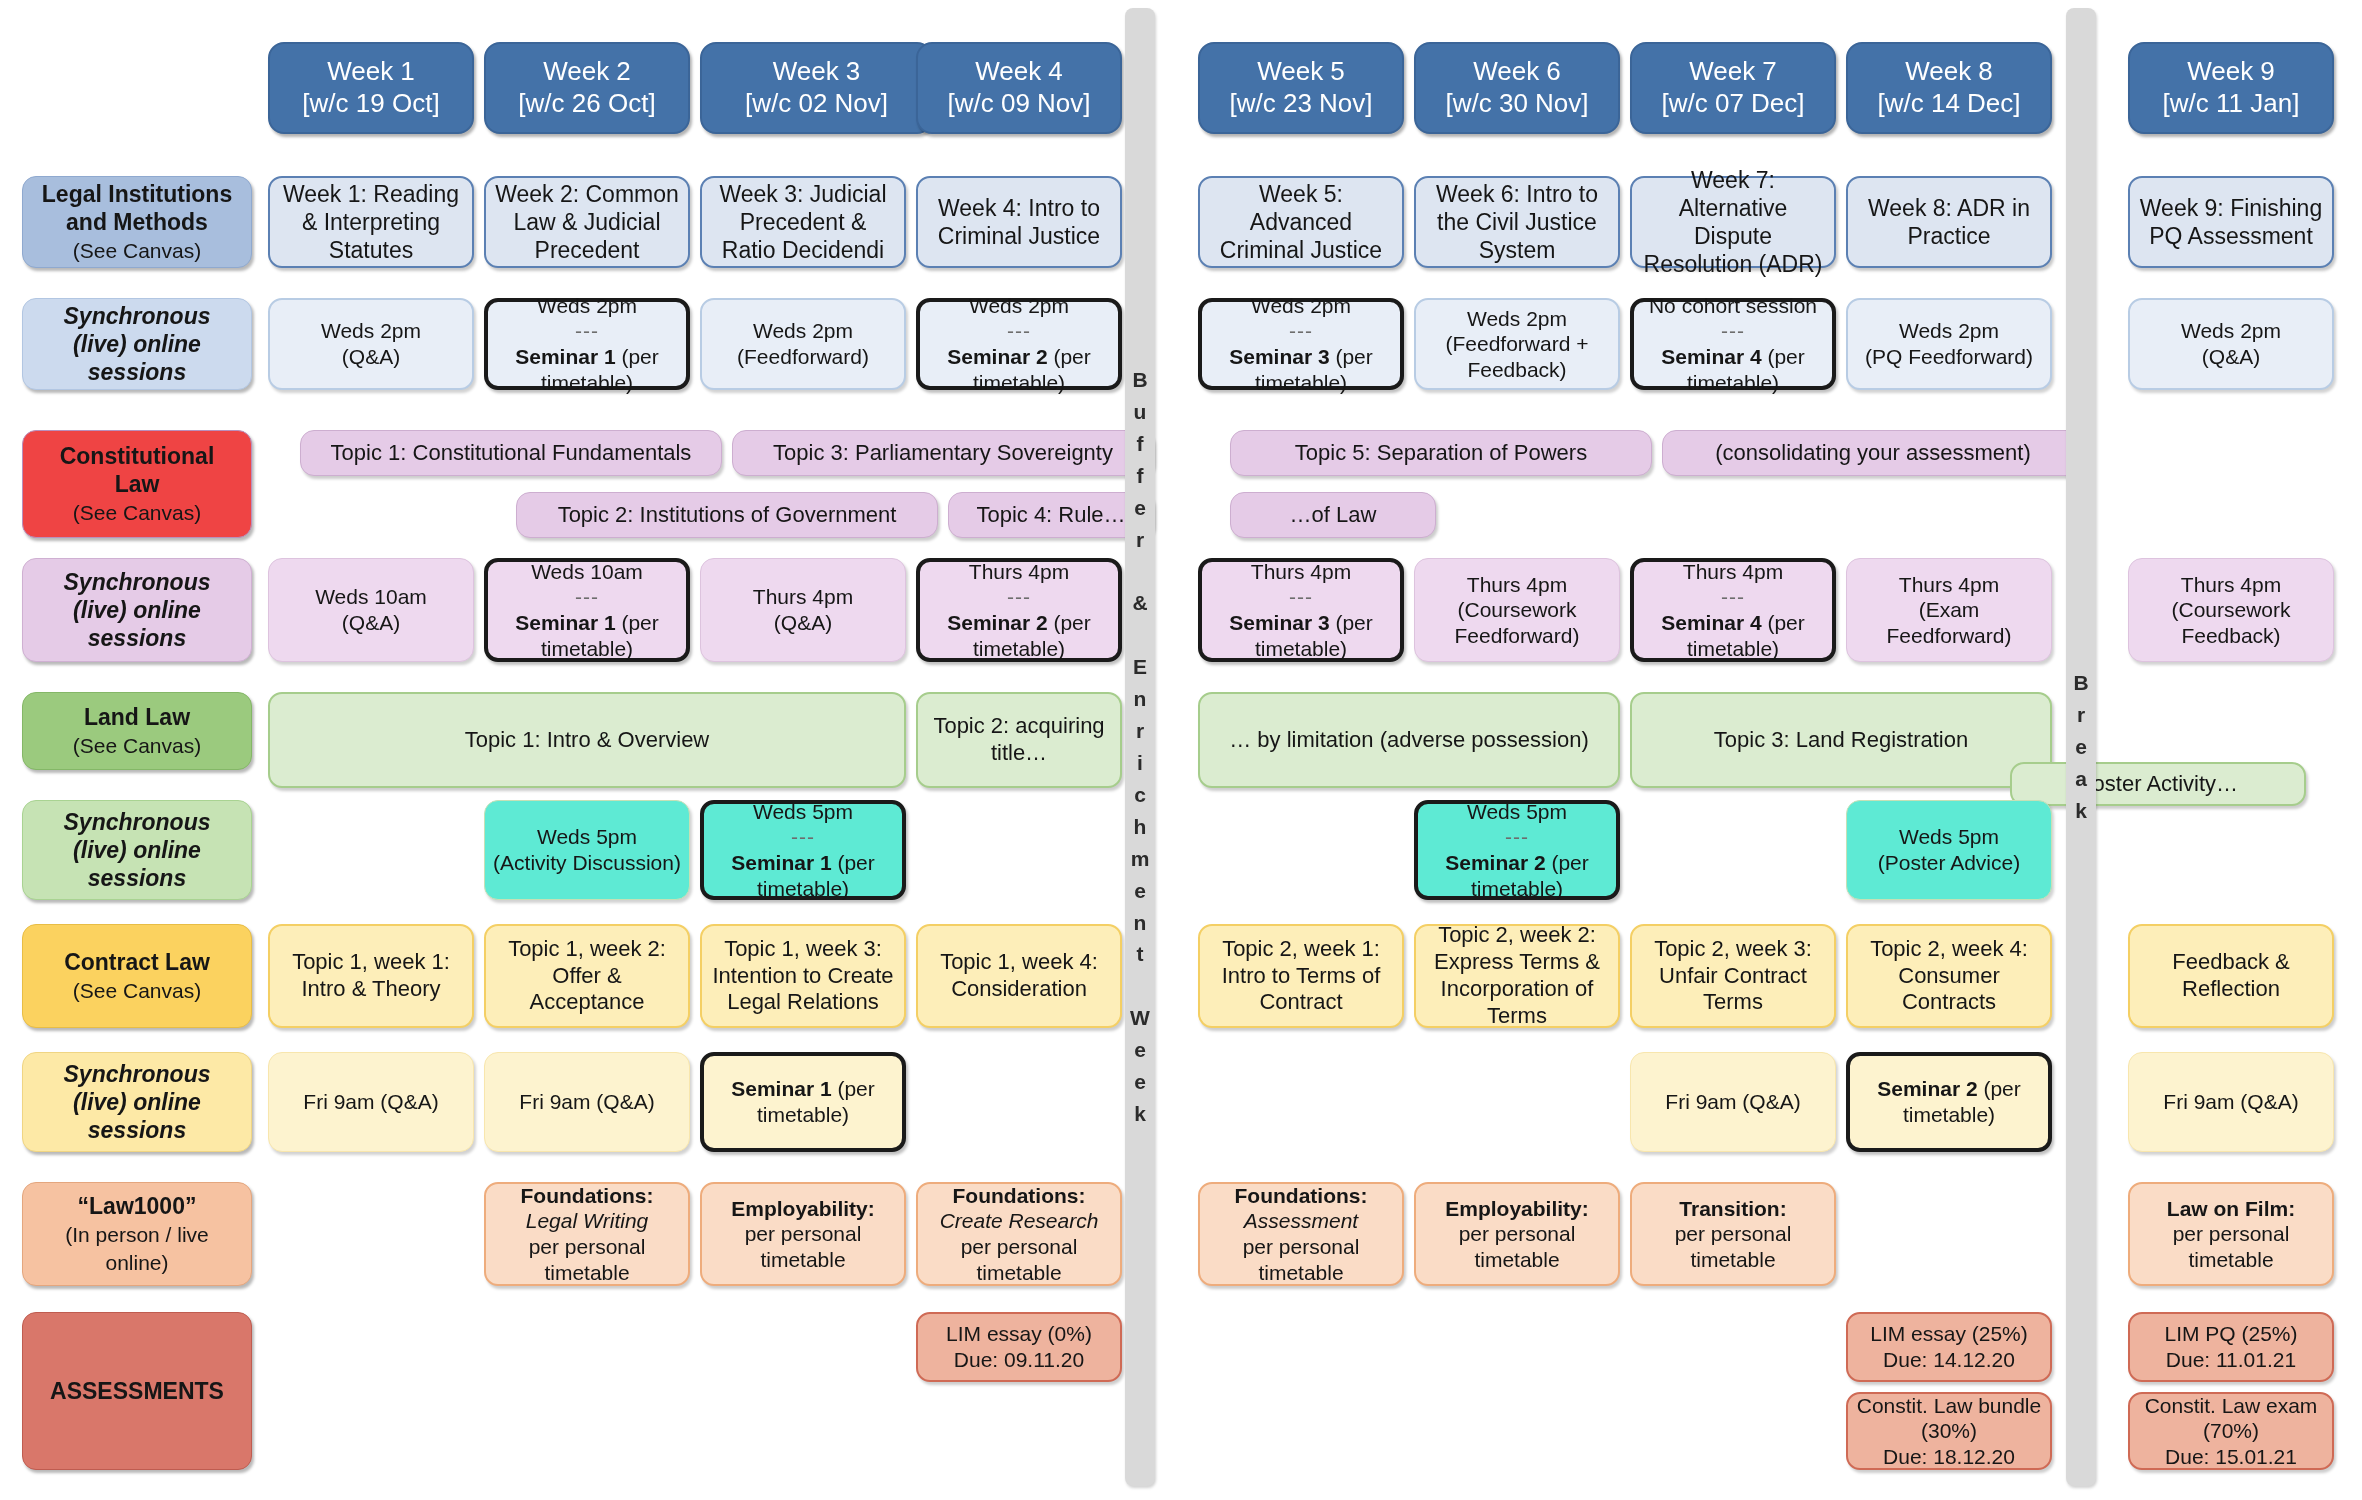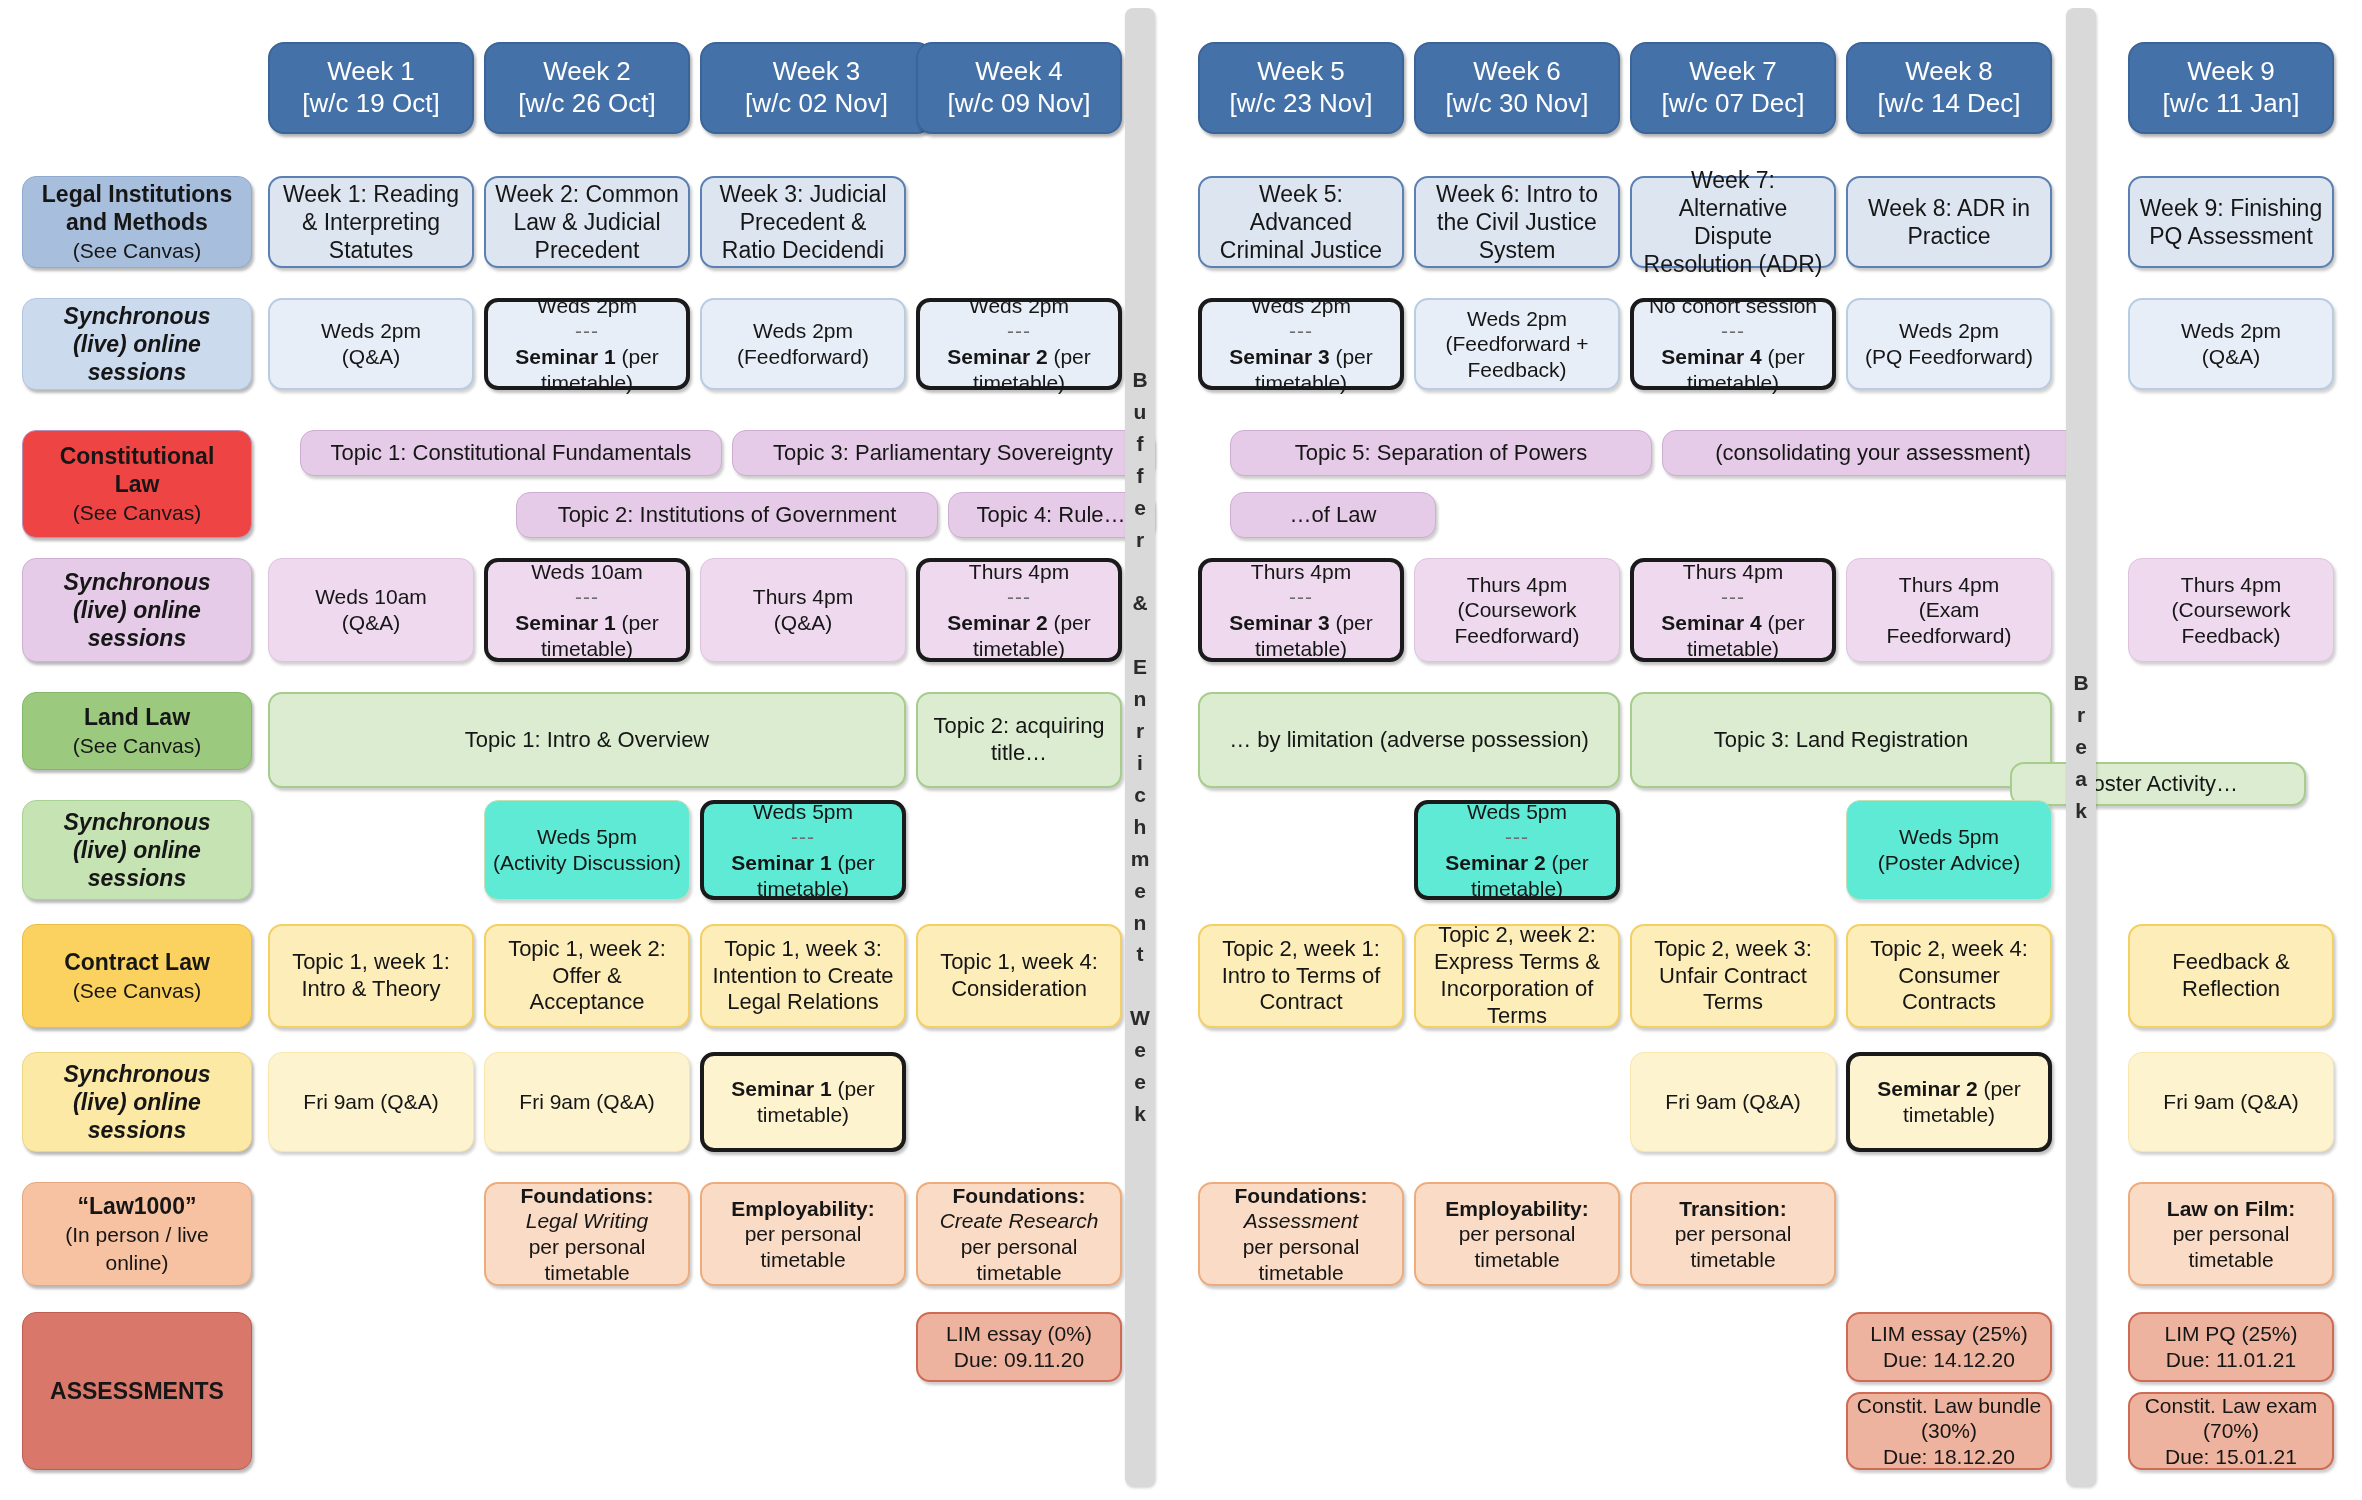"Week 4: Intro to Criminal" div.box { html: none -> <div> <div>Week 4: Intro to Criminal Justice</div> </div> }
